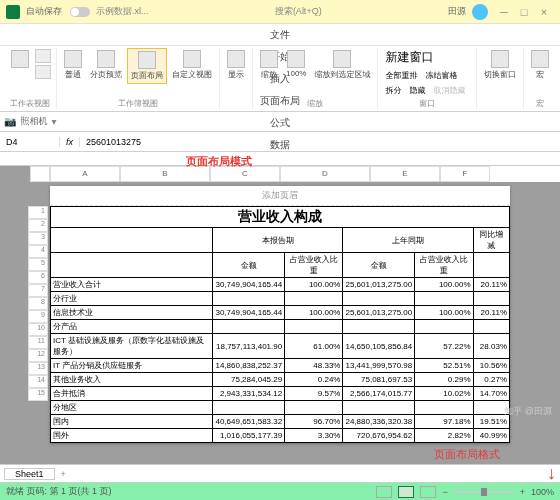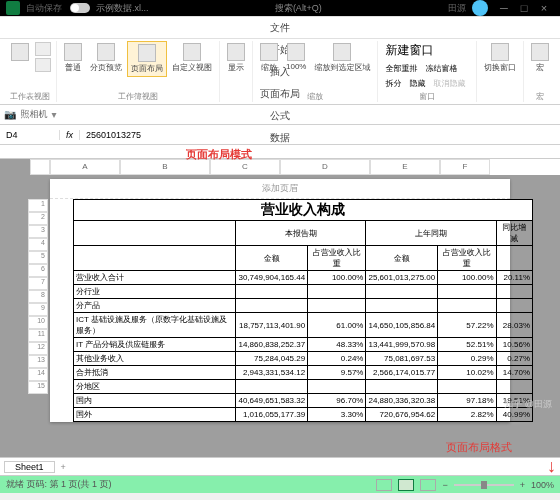"自动保存" .titlebar { background: #000000 -> #fef9c3; height: 17px -> 24px }
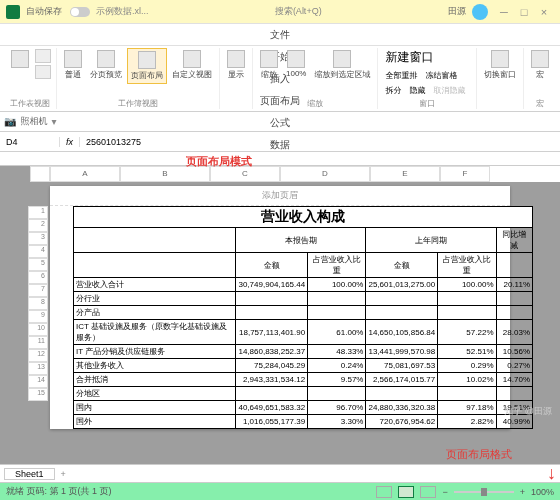"营业收入构成" .data-table { margin-left: 23px -> none }
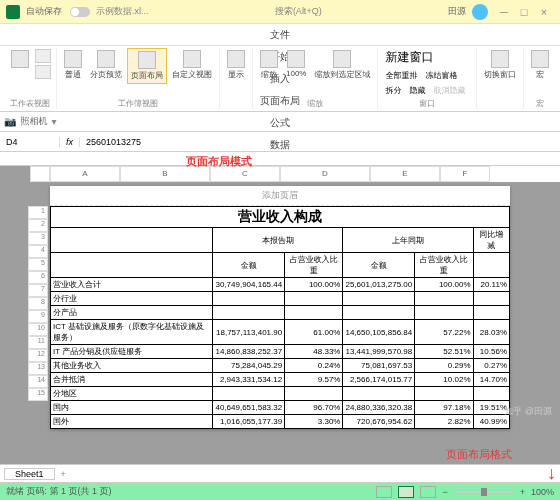"信息技术业" tr { html: none -> <tr> <td>信息技术业</td> <td>30,749,904,165.44</td> <td>100.00%</td> <td>25,601,013,275.00</td> <td>100.00%</td> <td>20.11%</td> </tr> }
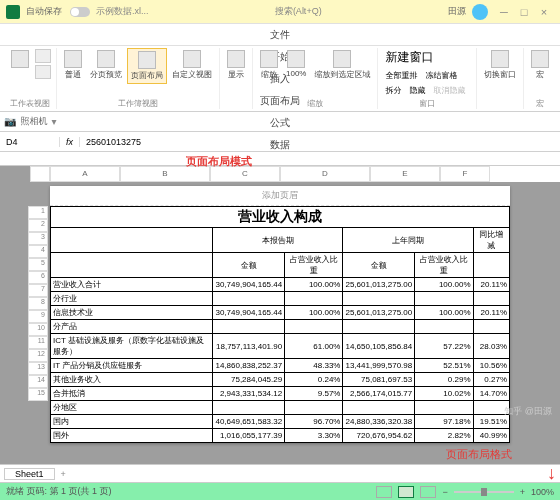"页面布局格式" .annotation2 { right: 48px -> 60px }
